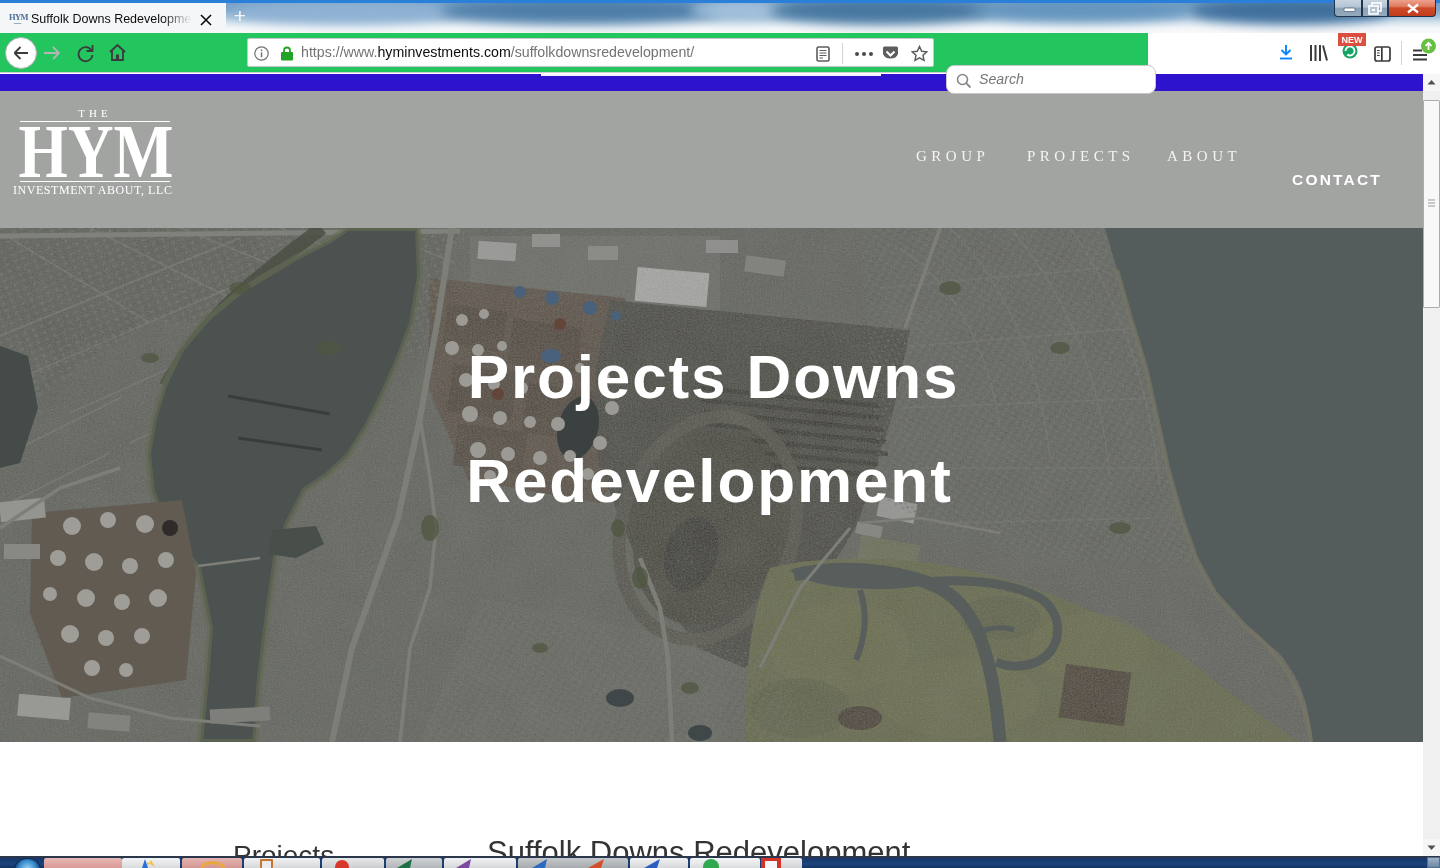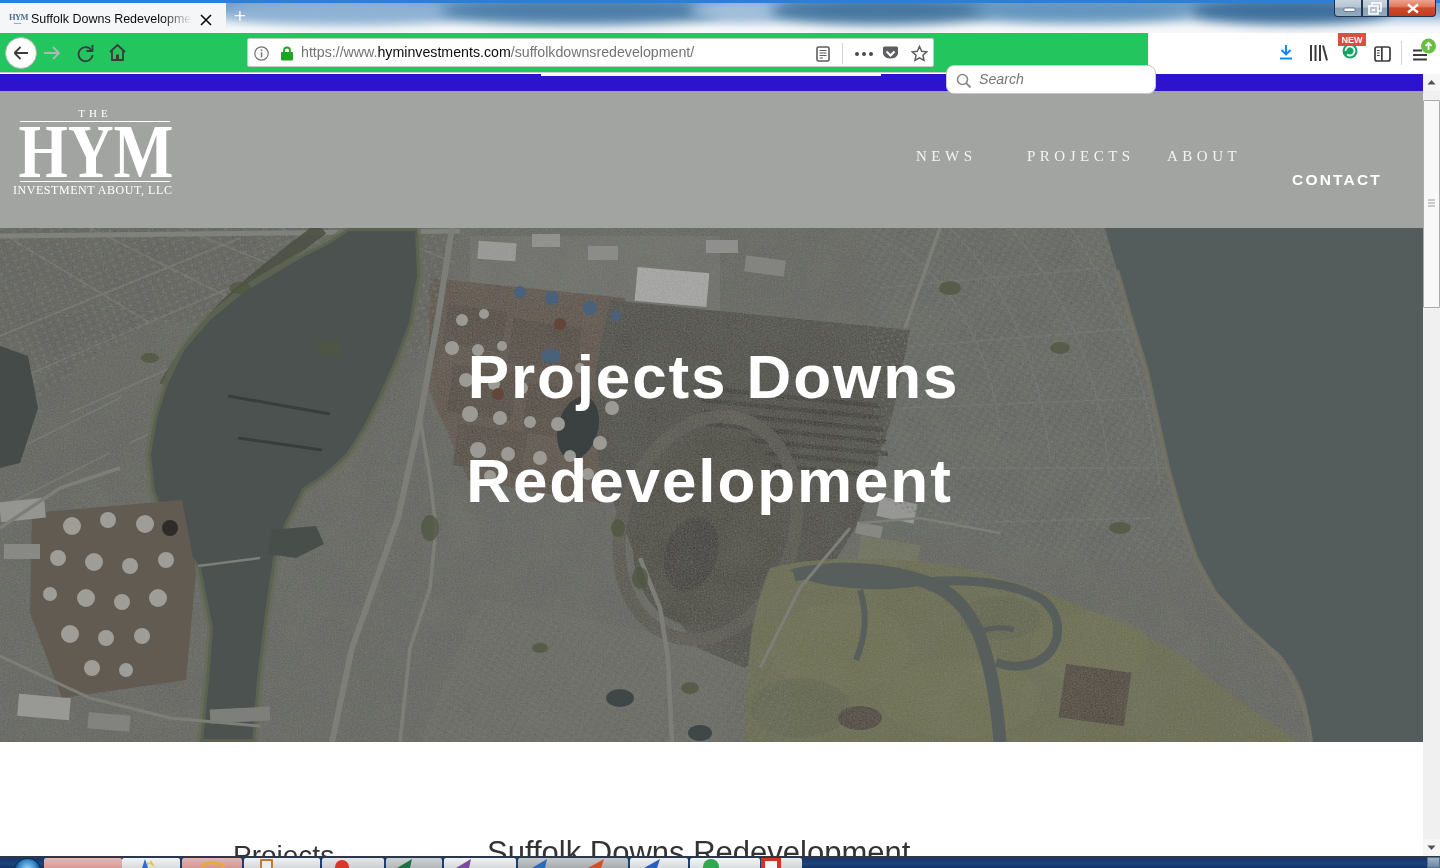"NEWS" div.navserif { text: NEWS -> GROUP }
